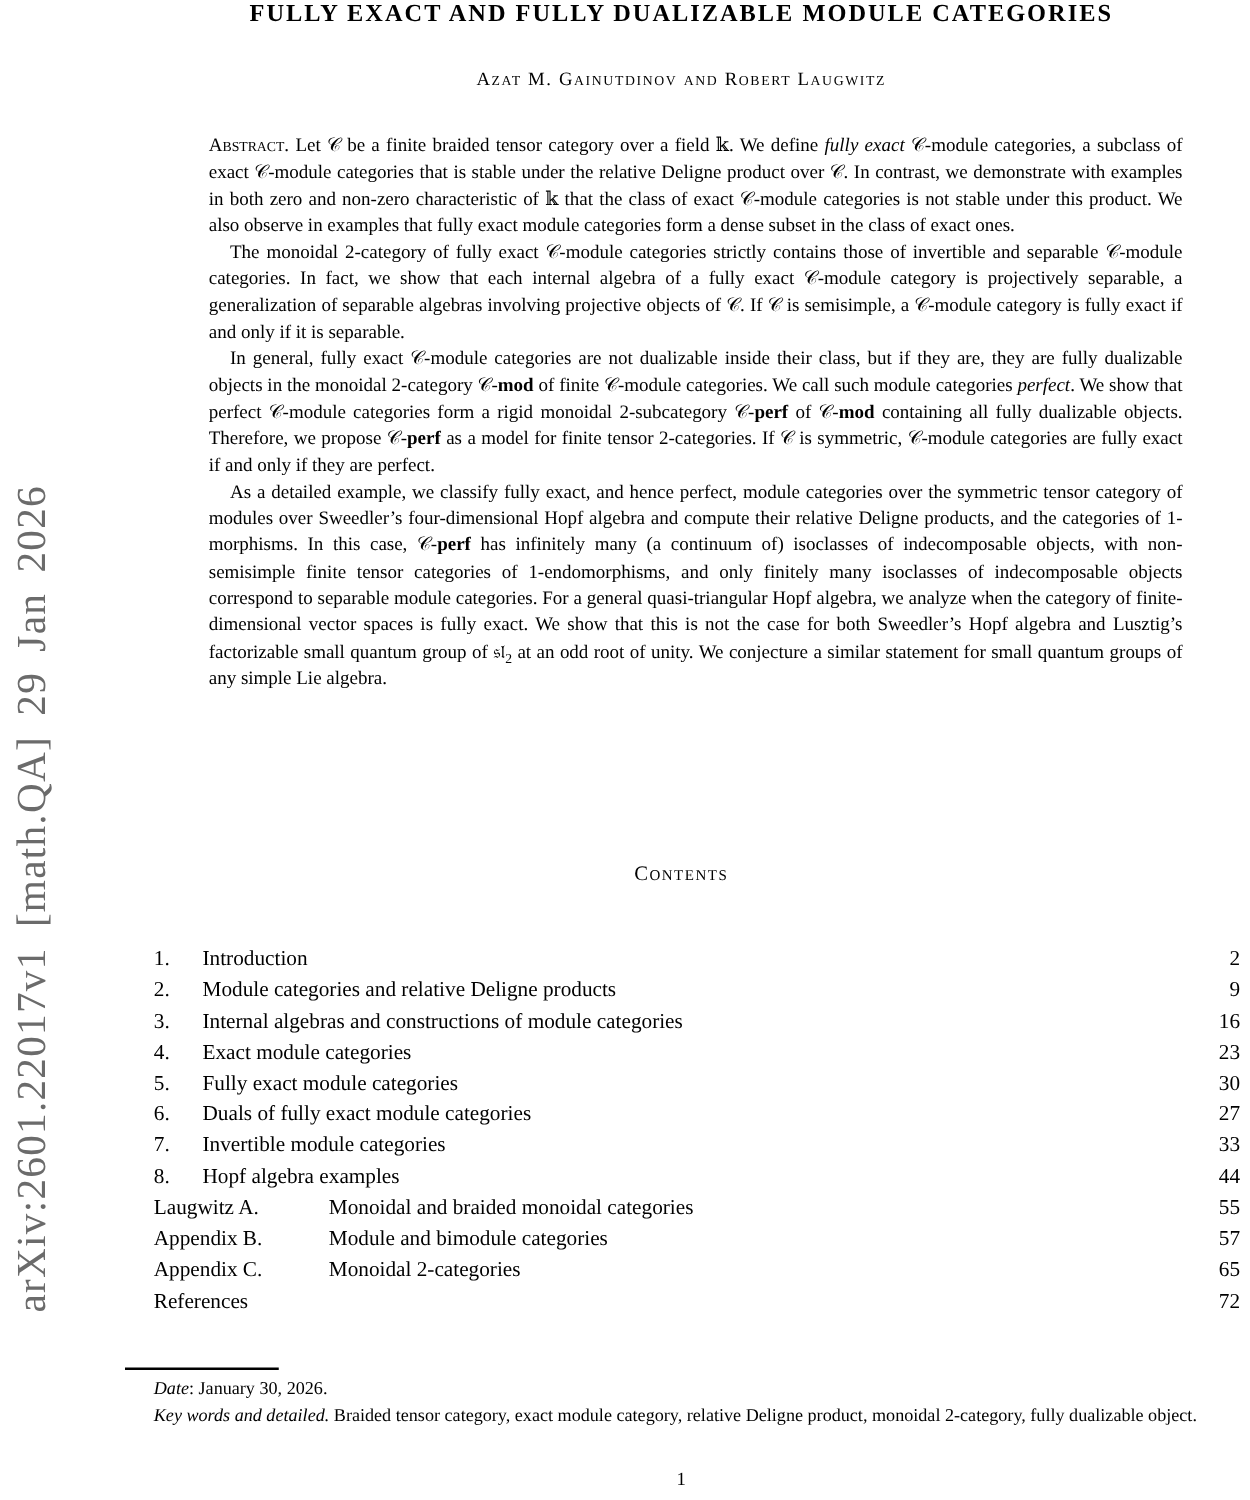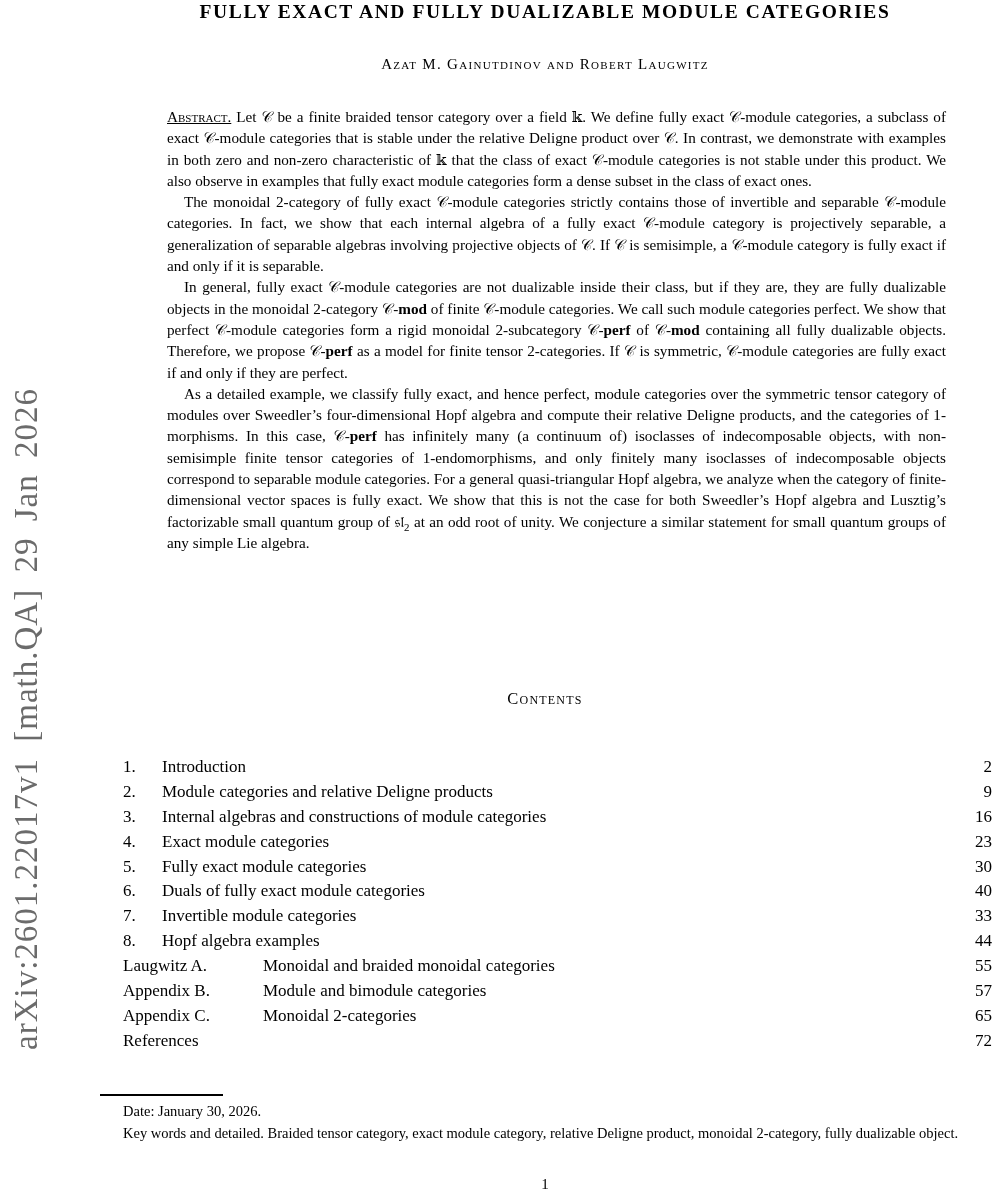"Abstract." .run-sc { text-decoration: underline -> none }
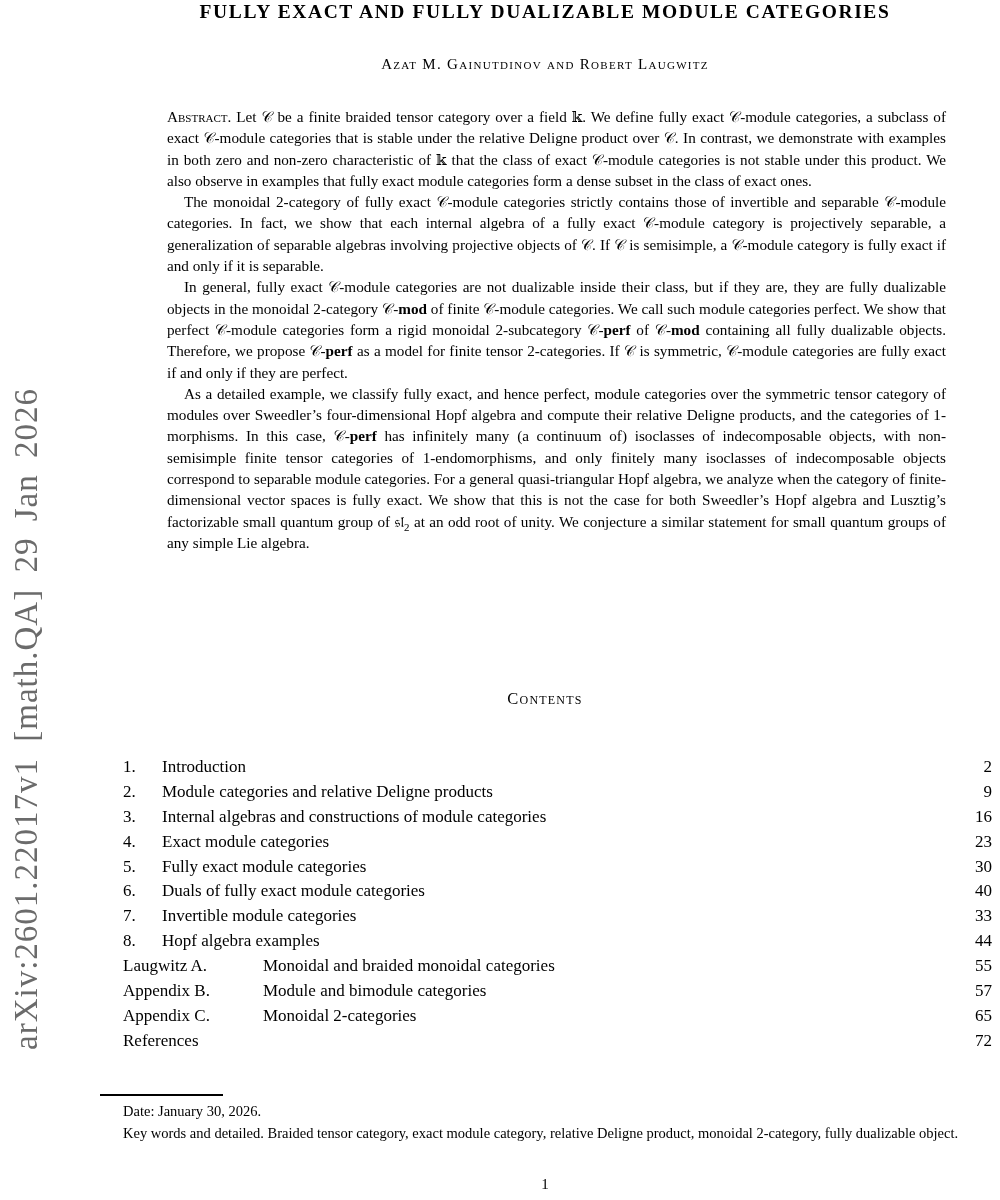"fully exact" .run-i { font-style: none -> italic }
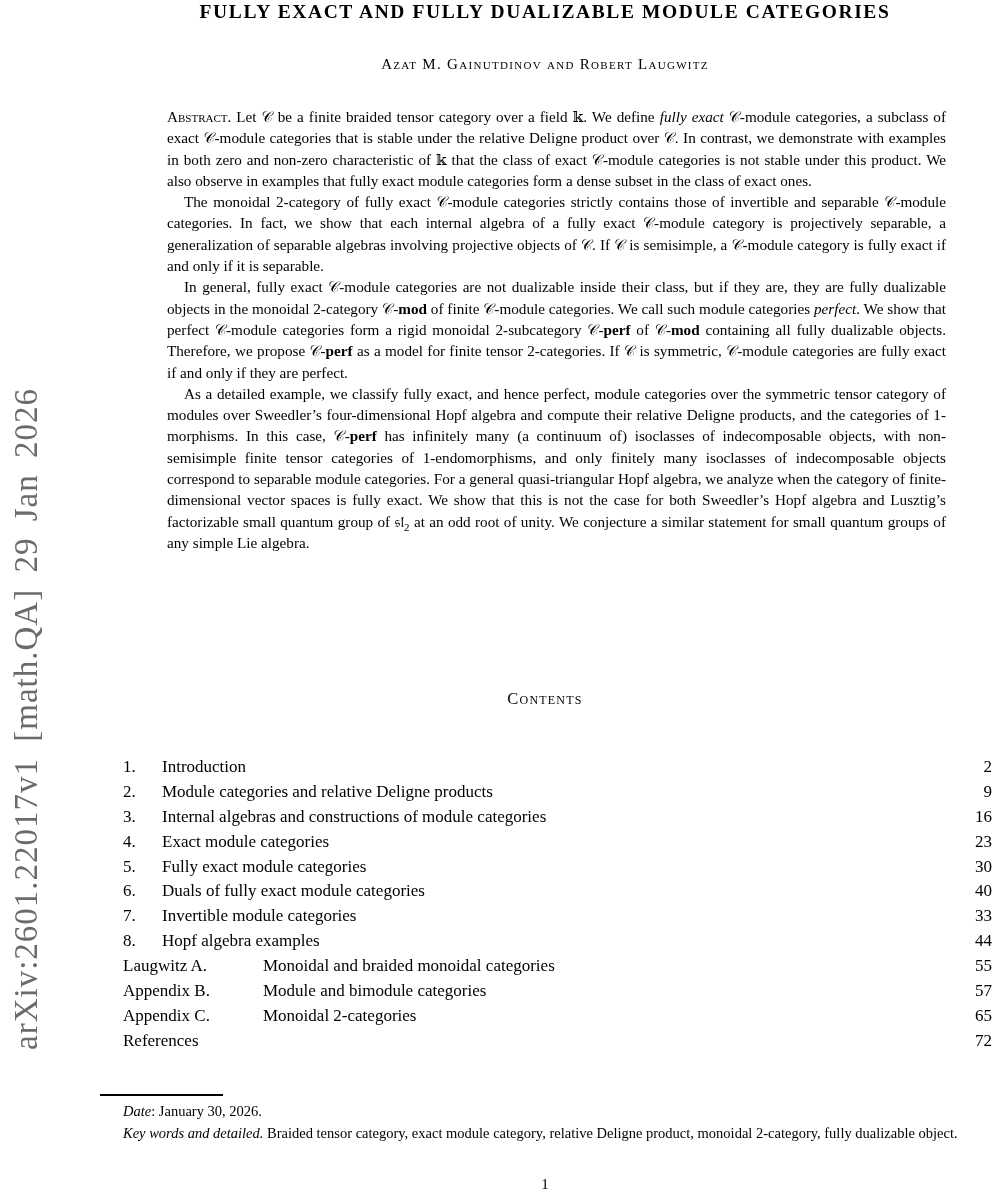"40" span.toc-page { text: 40 -> 27 }
